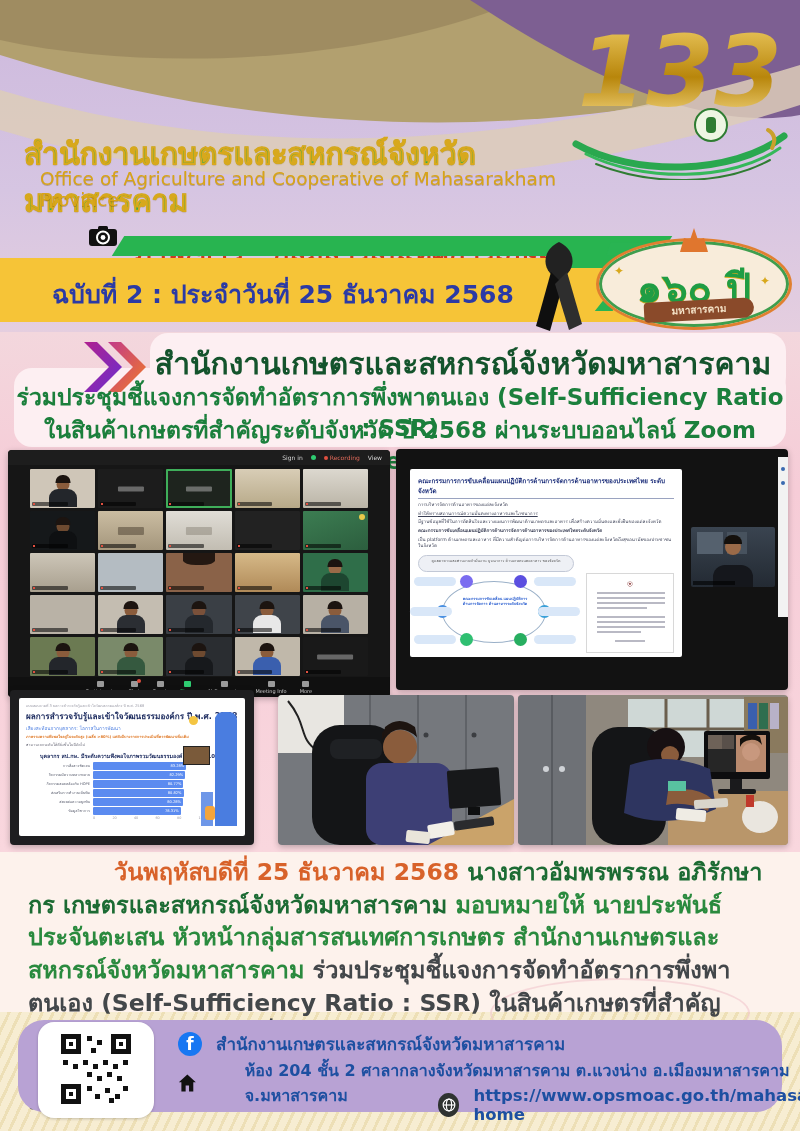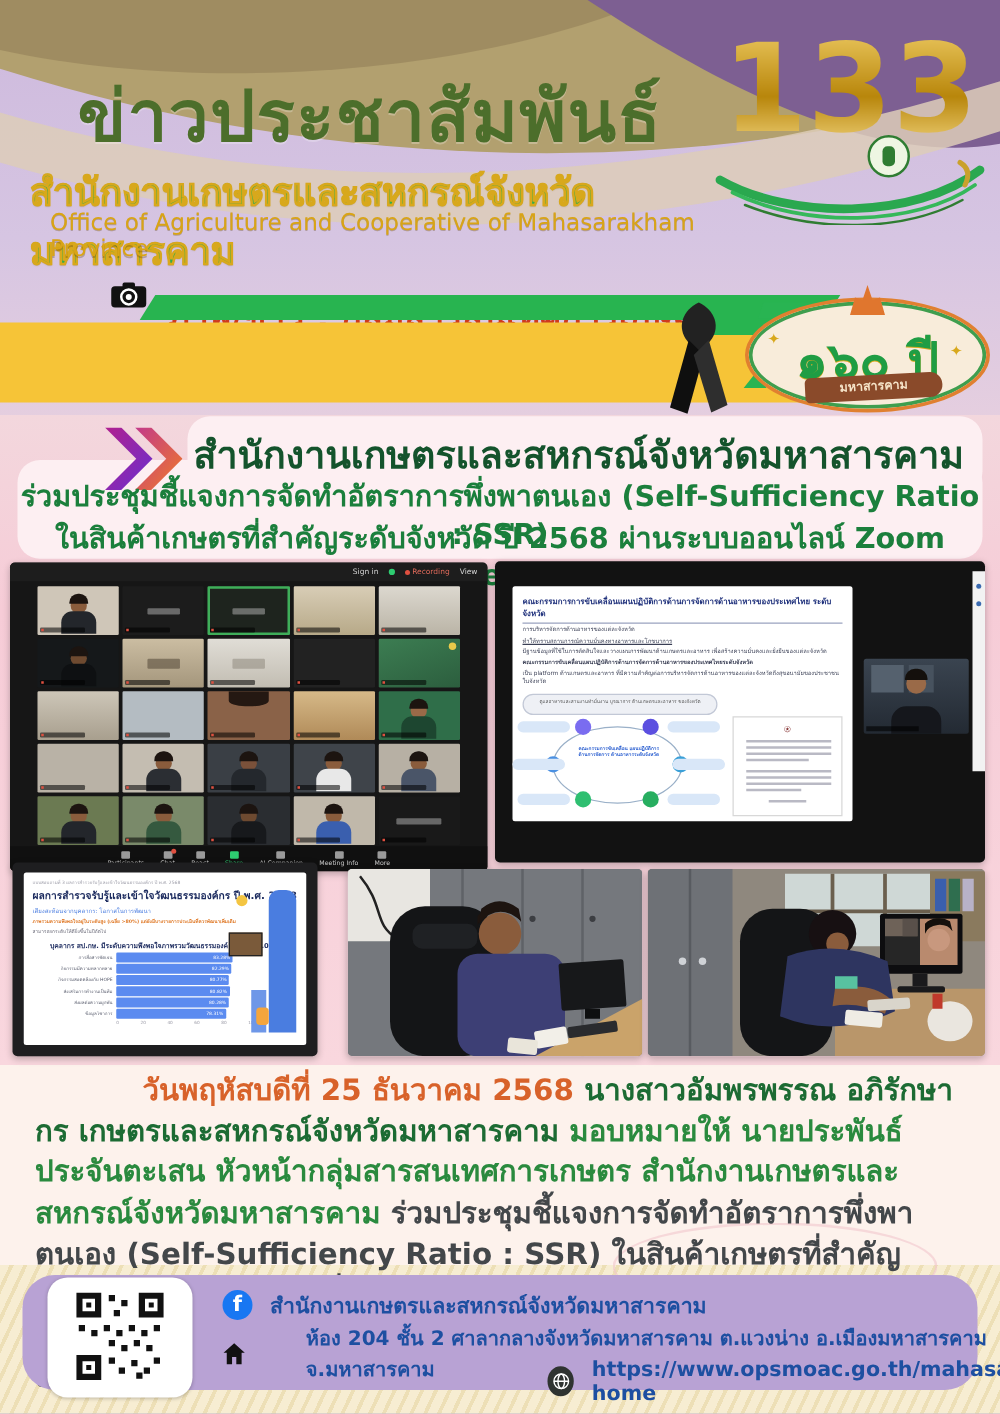"ข่าวประชาสัมพันธ์" div.h-title { html: <div>ข่าวประชาสัมพันธ์</div> -> none }
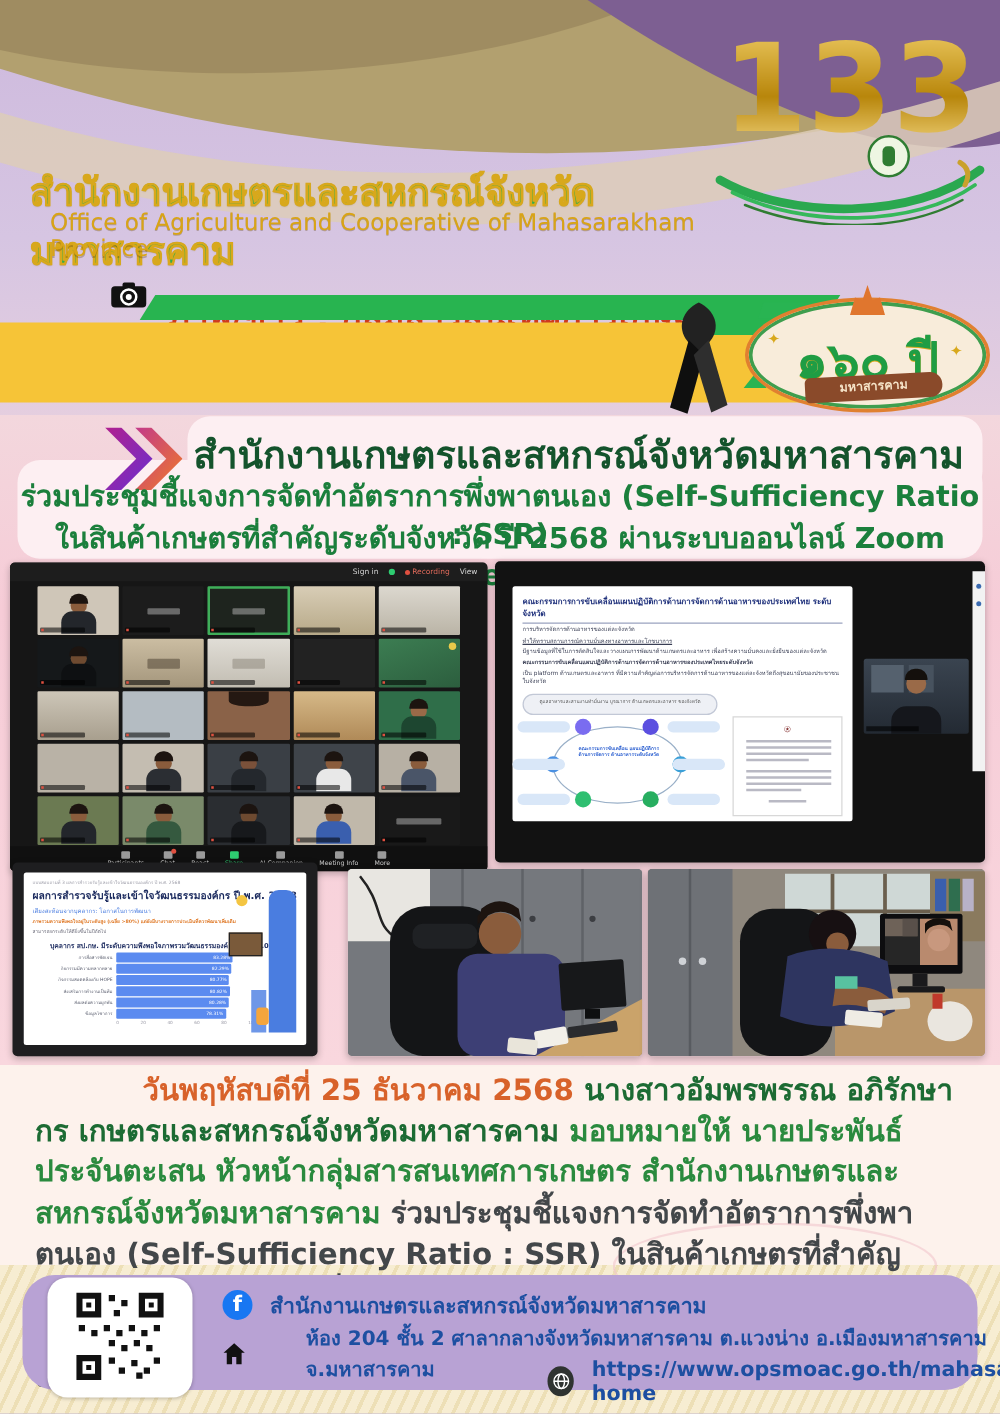"133" .logo133 .num { font-style: none -> italic }
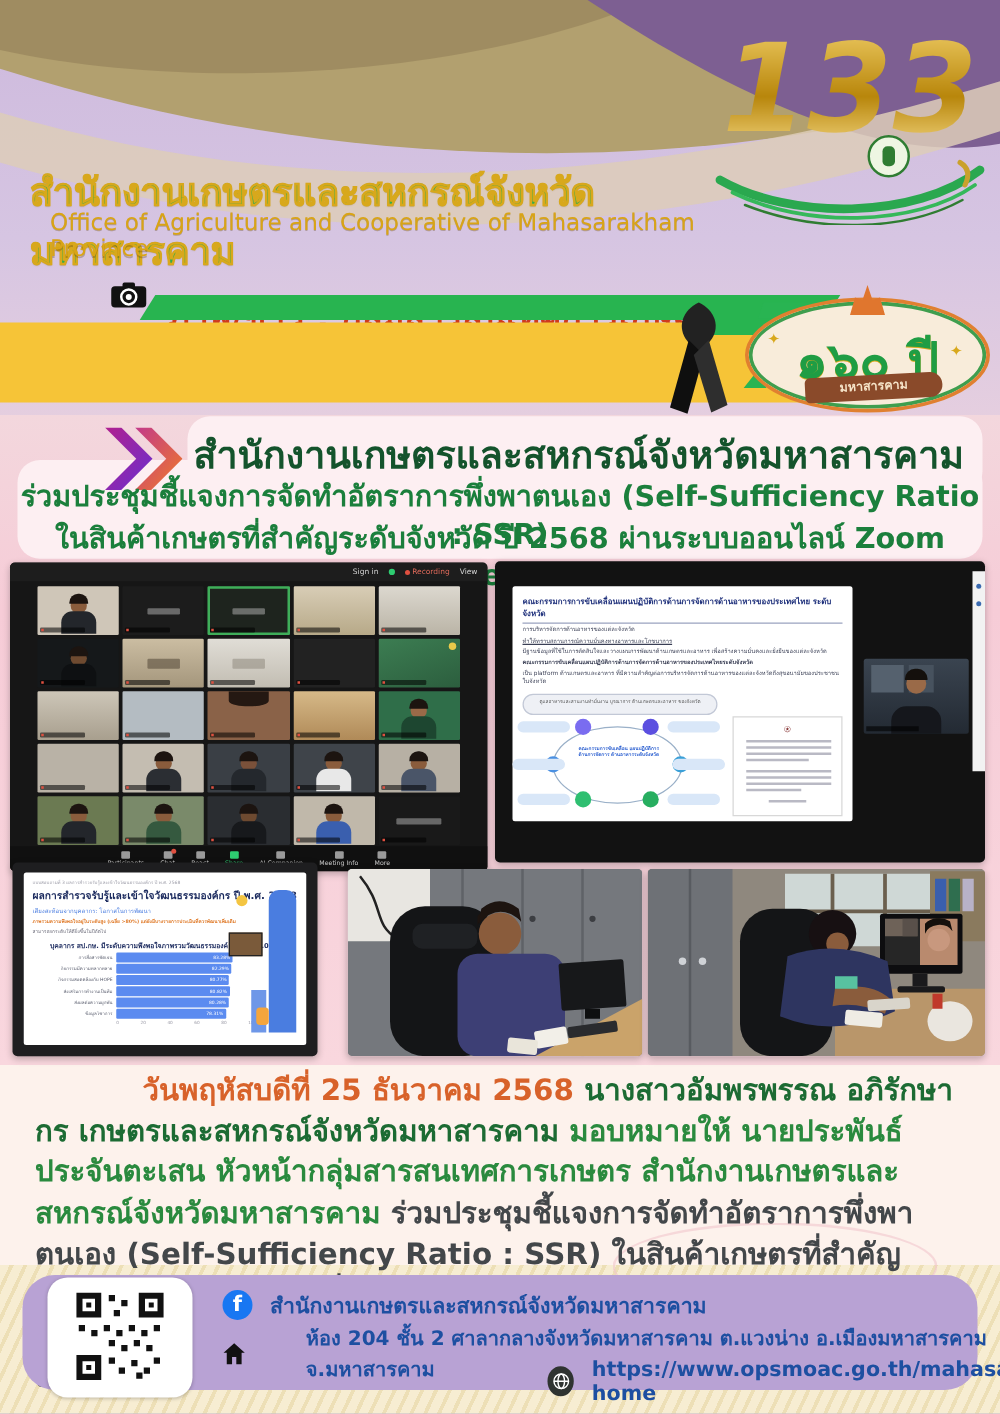"ฉบับที่ 2 : ประจำวันที่ 25" div.issue-text { html: none -> <div>ฉบับที่ 2 : ประจำวันที่ 25 ธันวาคม 2568</div> }
